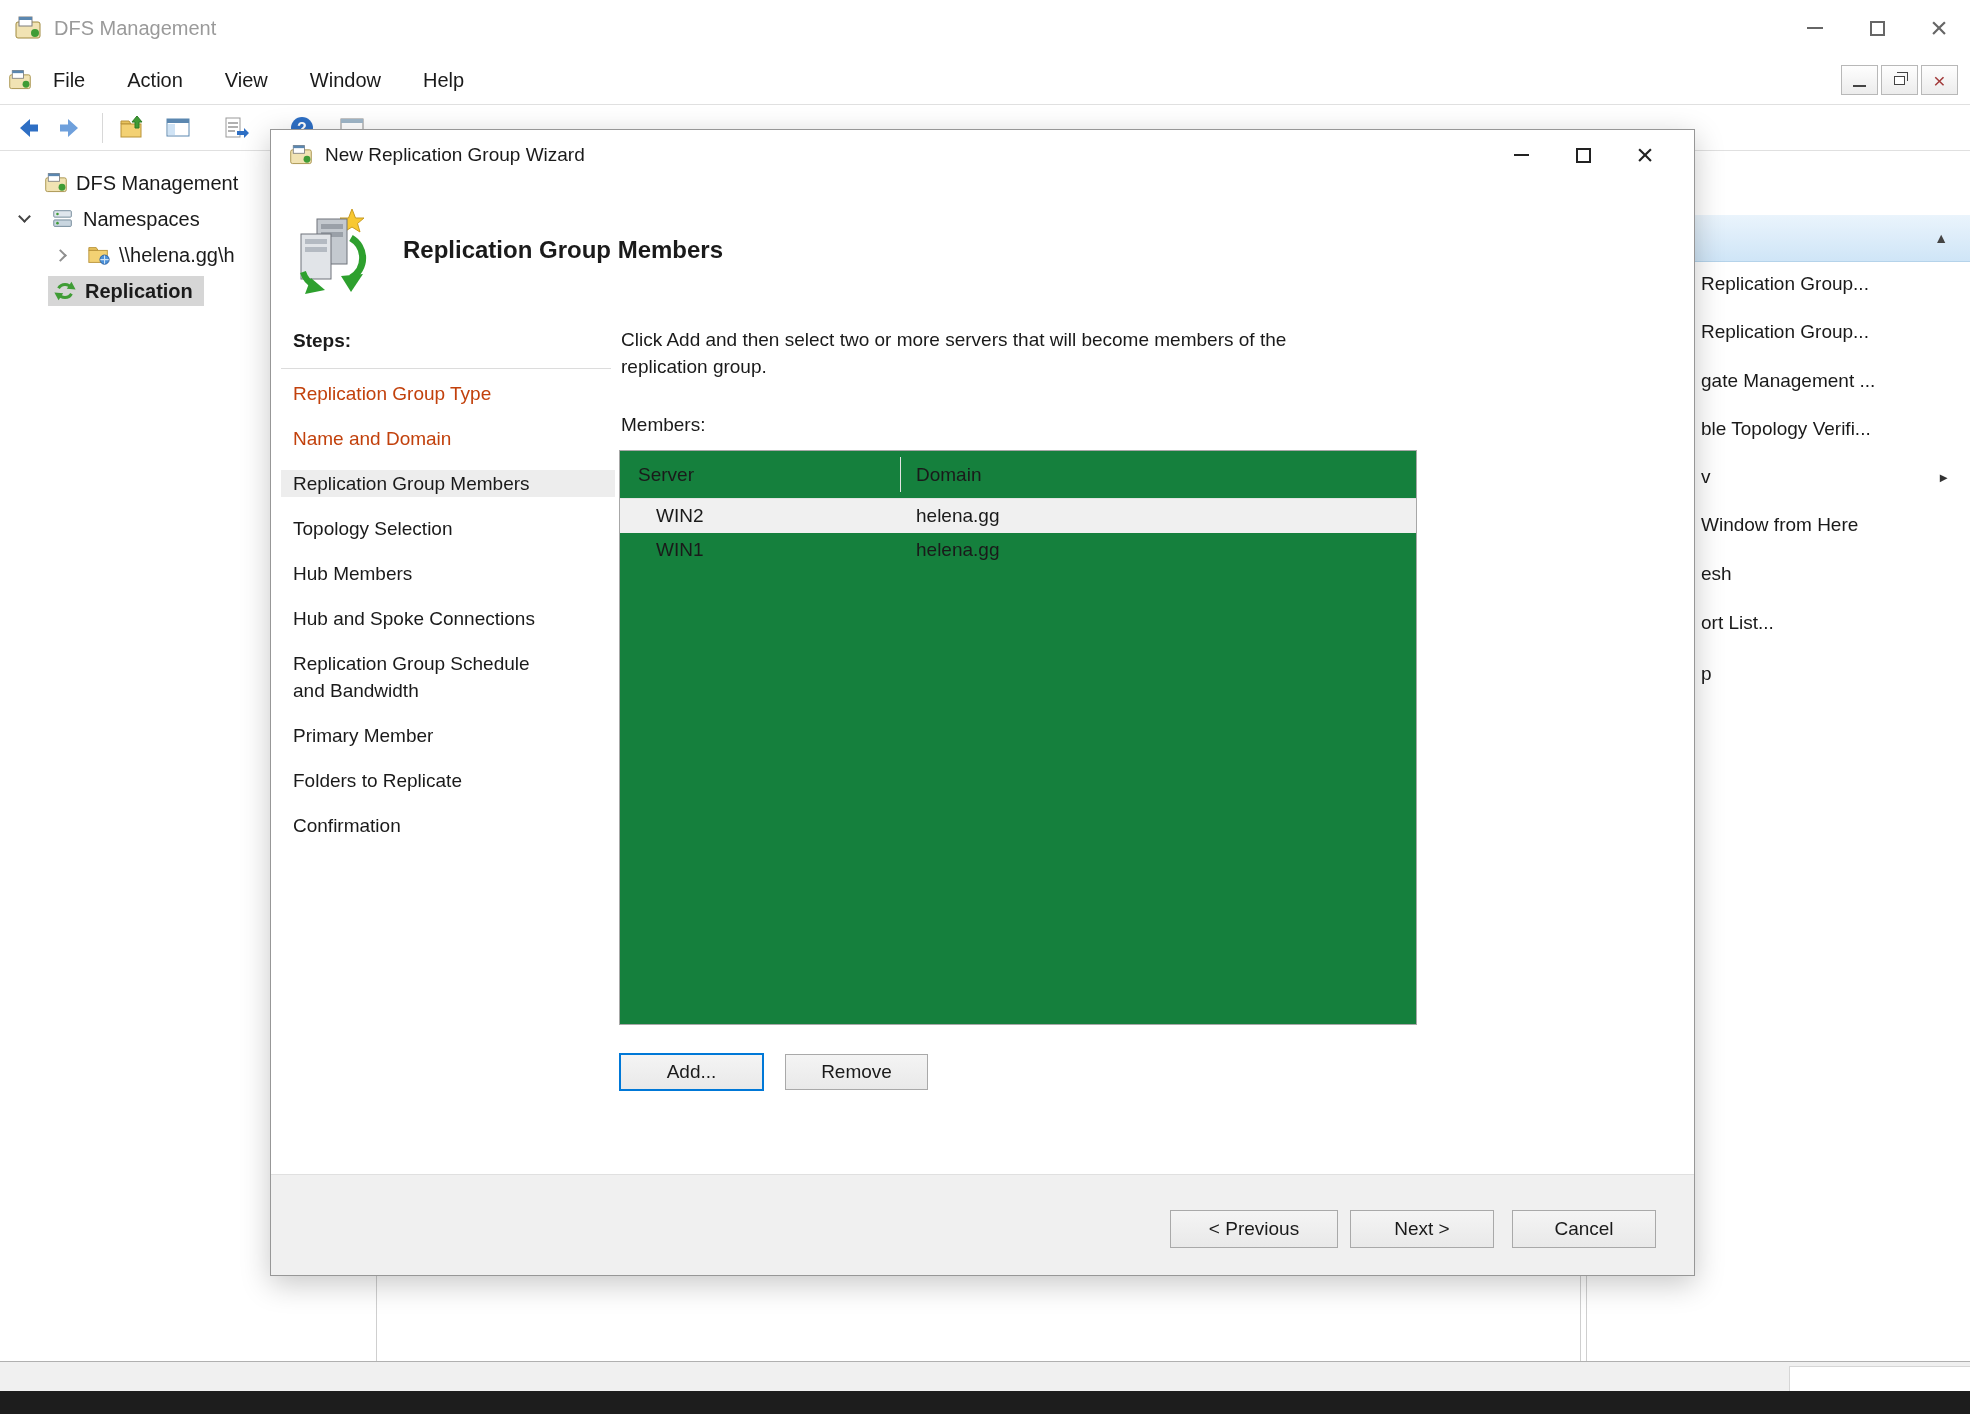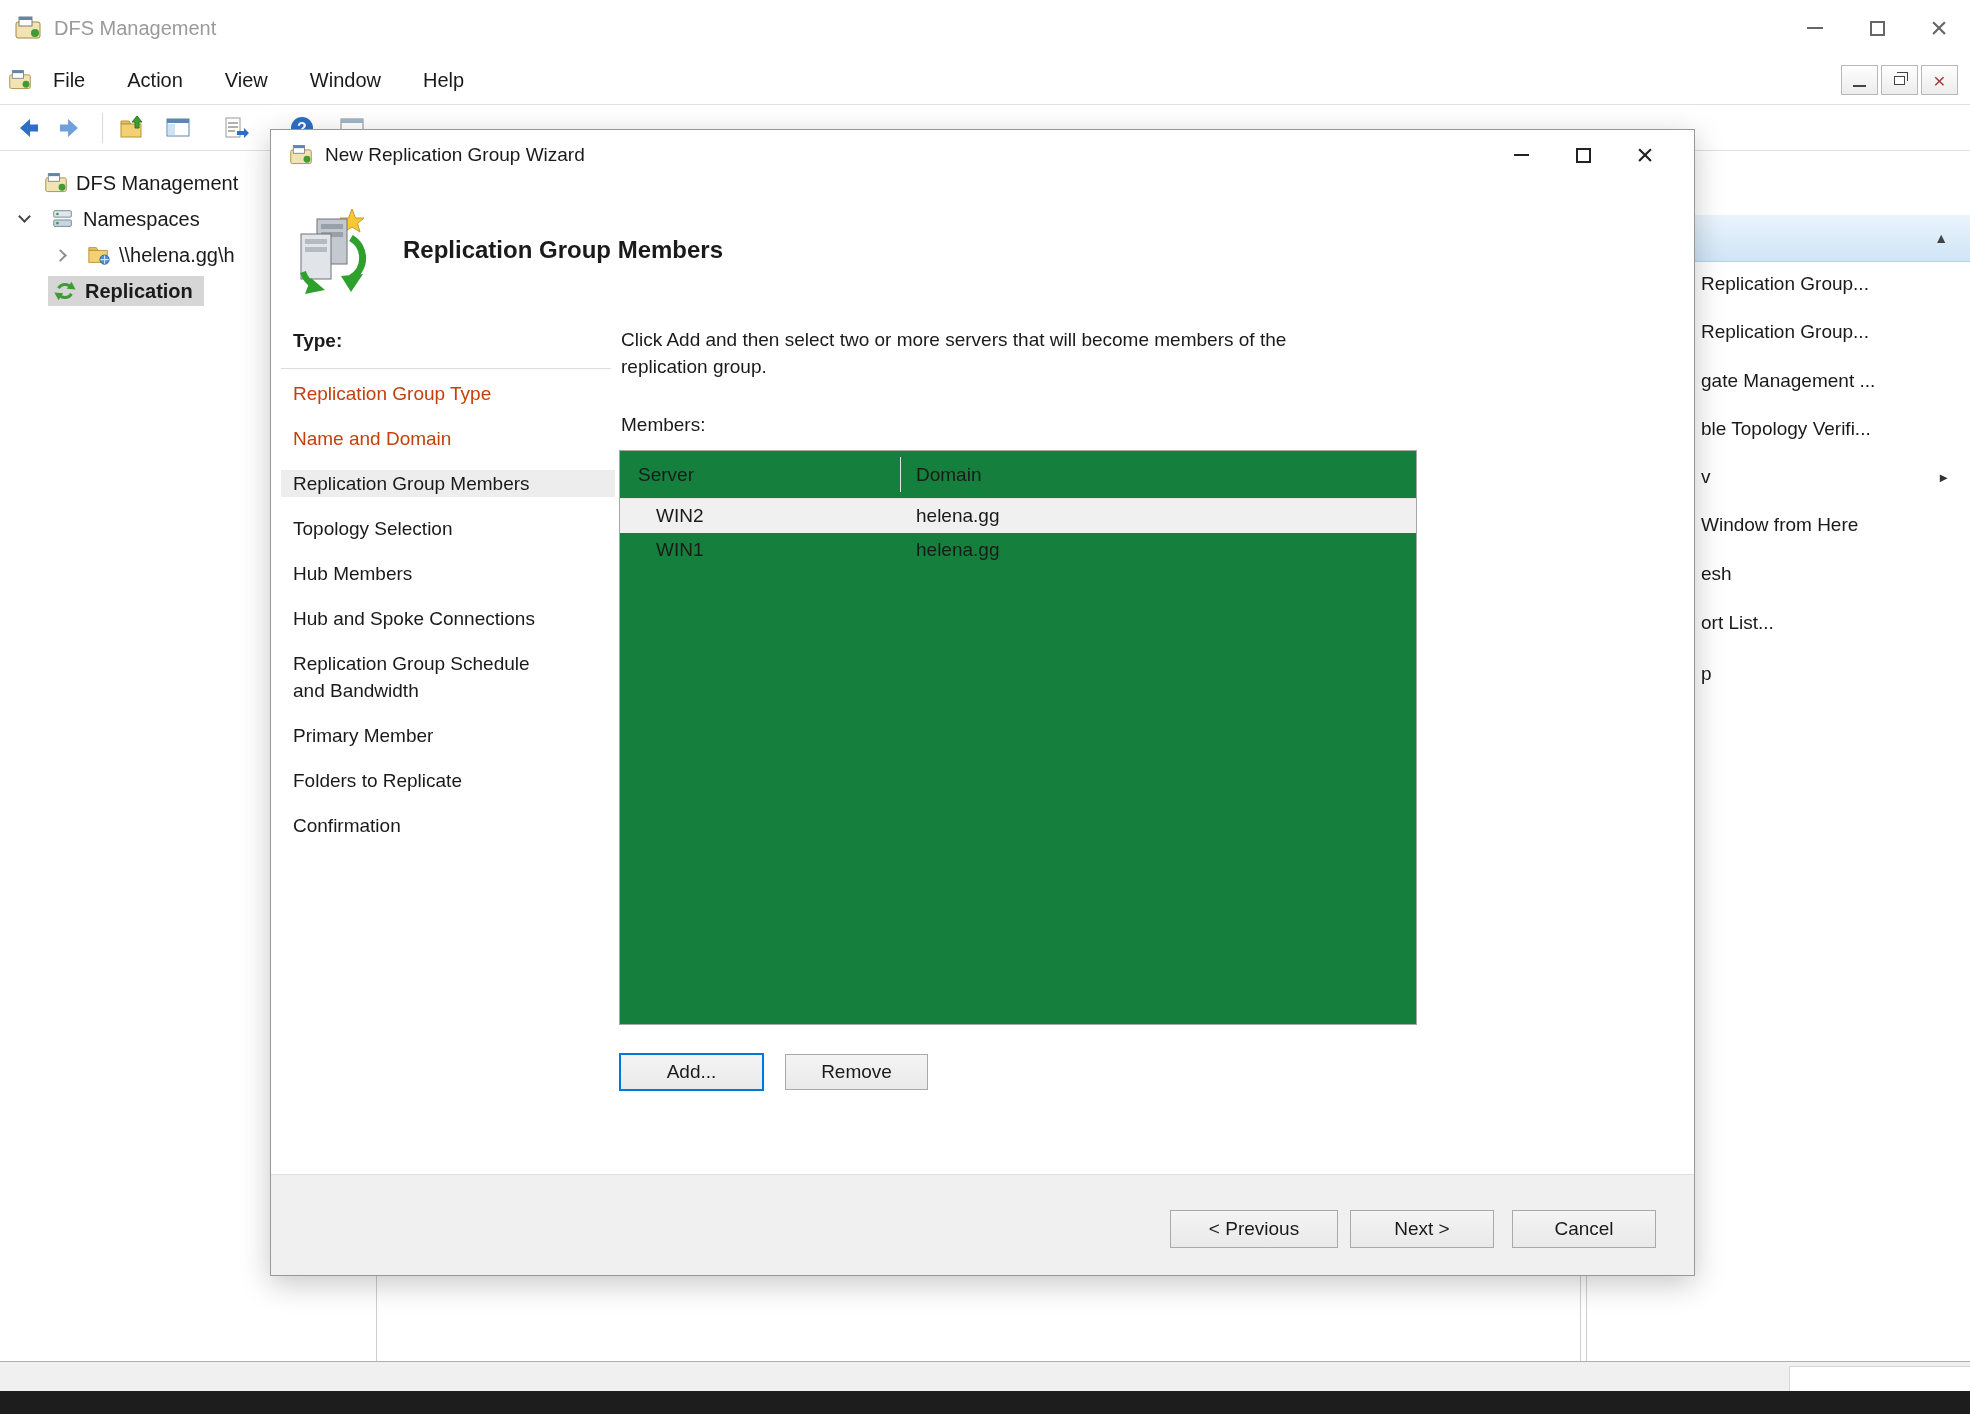"Type:" span.steps-title { text: Type -> Steps }
